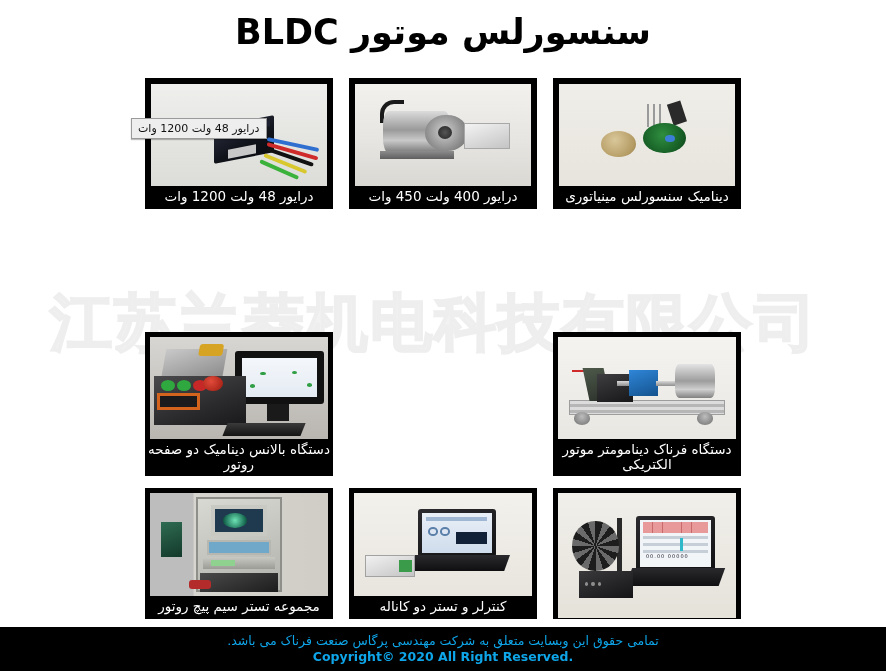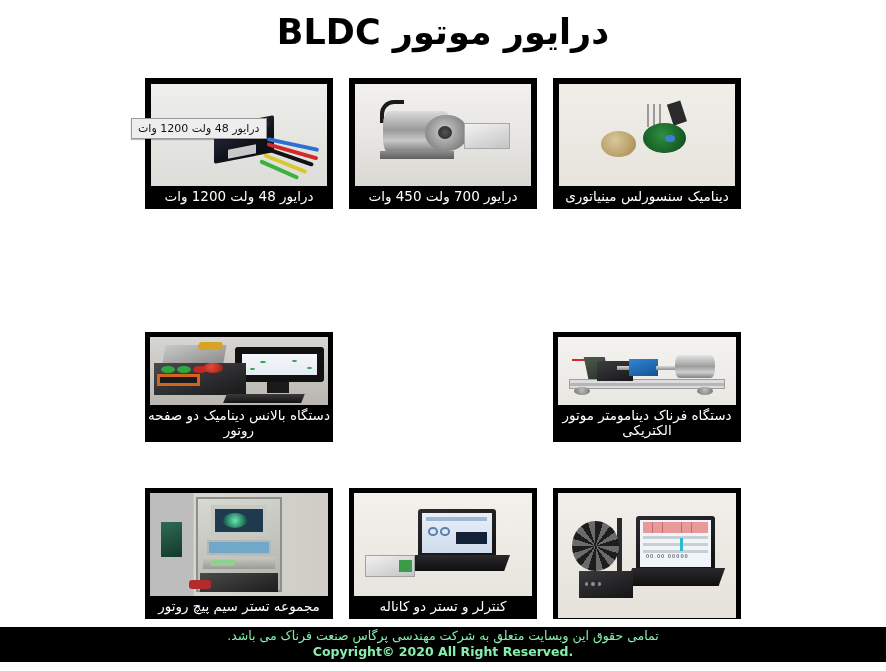"درایور موتور BLDC" div.section-title { text: درایور -> سنسورلس }
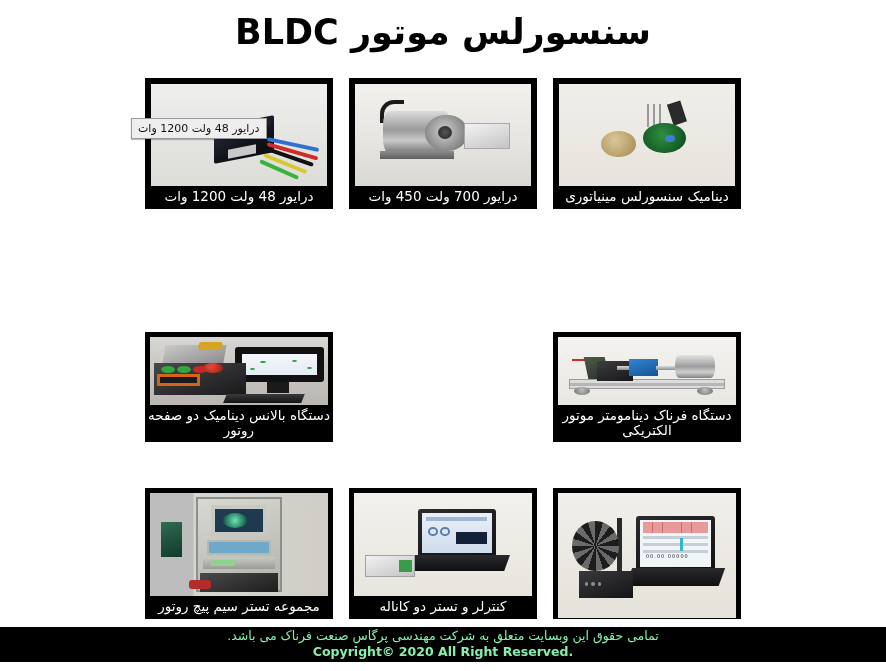"درایور 700 ولت 450 وات" div.card-caption { text: 700 -> 400 }
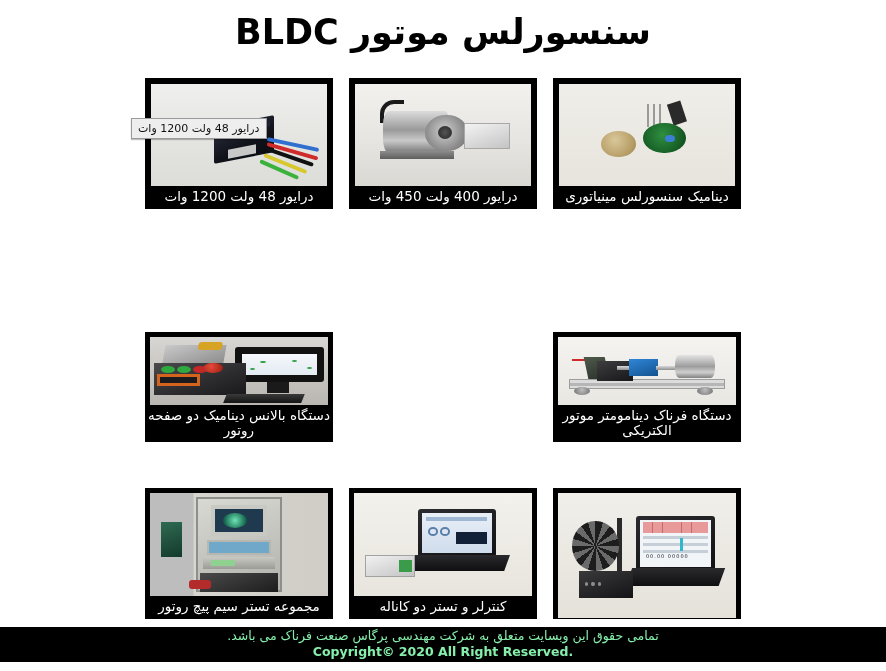"江苏兰菱机电科技有限公司" div.watermark { html: none -> <div>江苏兰菱机电科技有限公司</div> }
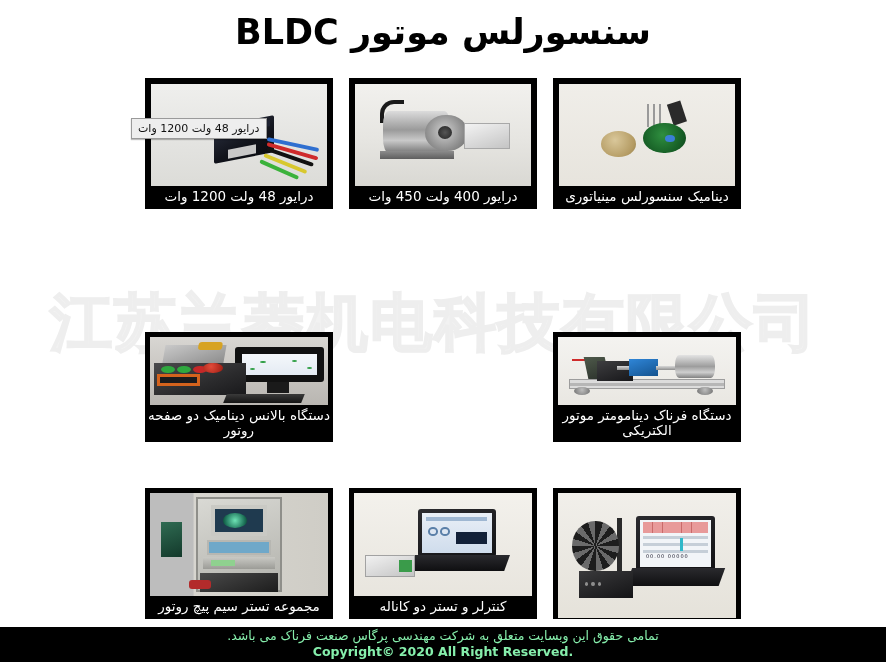"دستگاه بالانس دینامیک دو صفحه" .grid.g2 .card { height: 110px -> 144px }
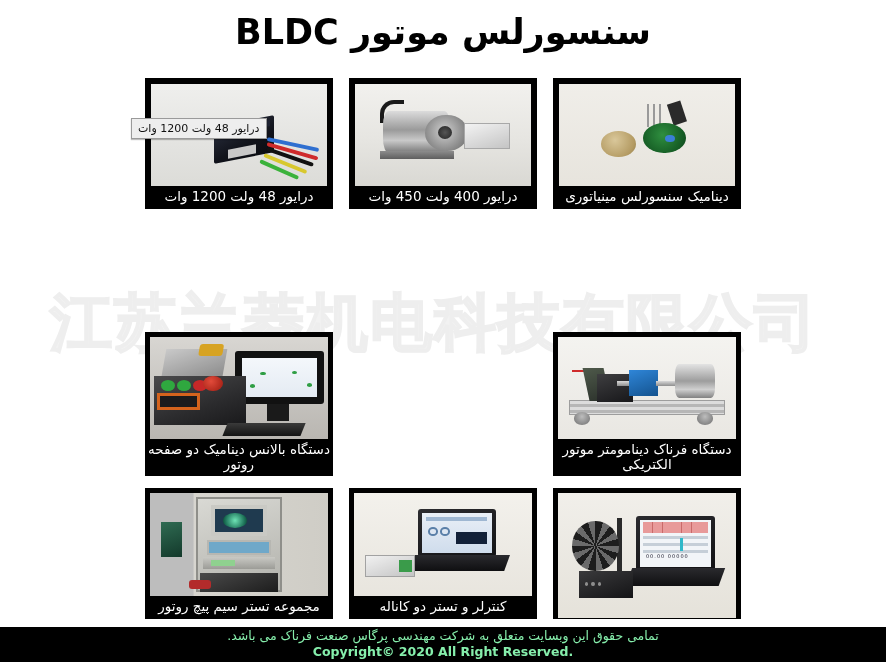"تمامی حقوق این وبسایت متعلق" .footer { color: #86efac -> #0ea5e9; height: 35px -> 44px; padding-top: none -> 5px }
